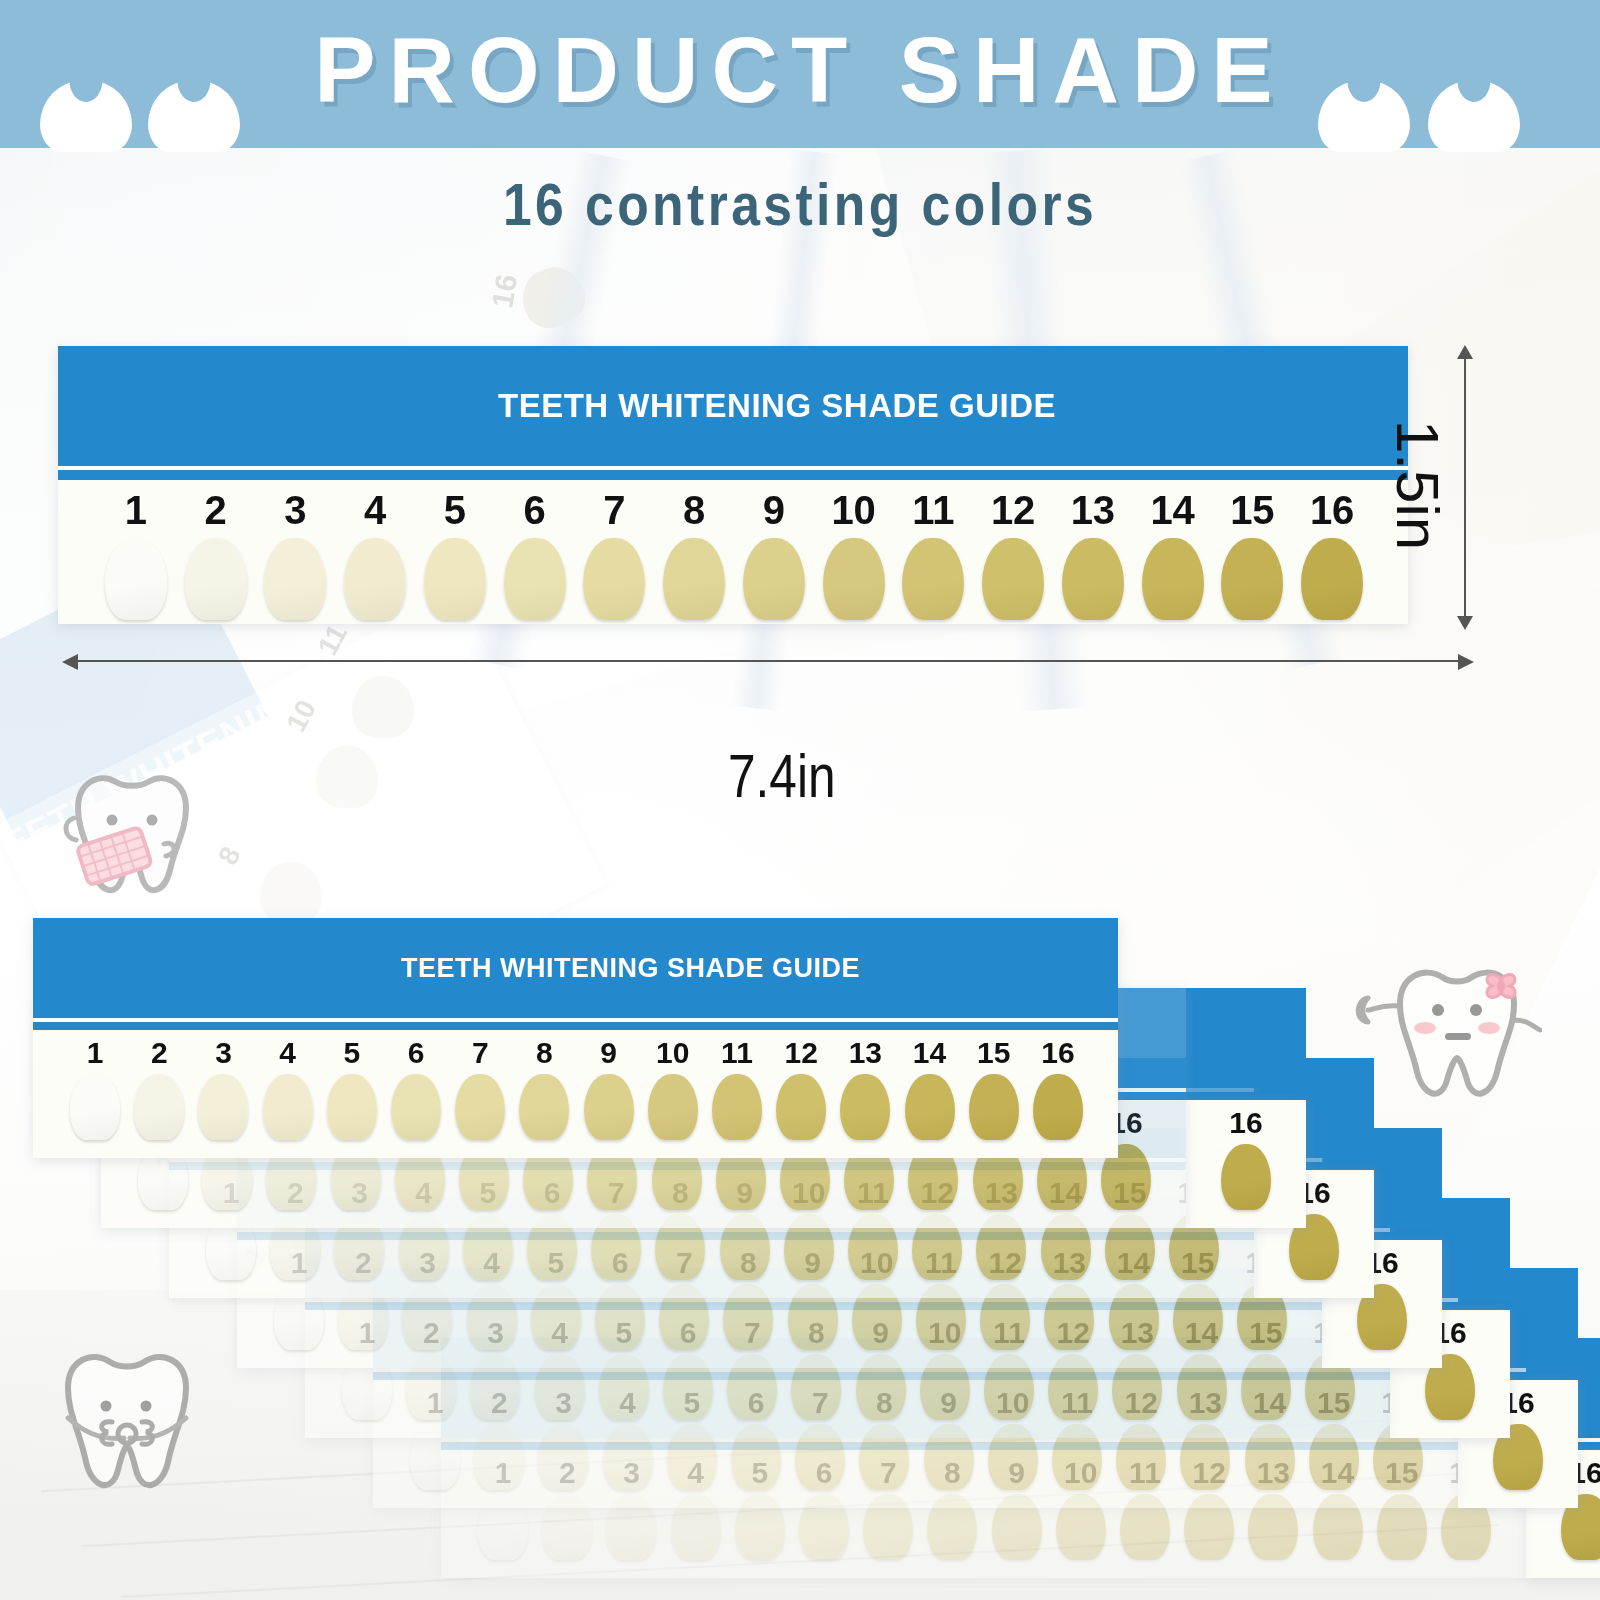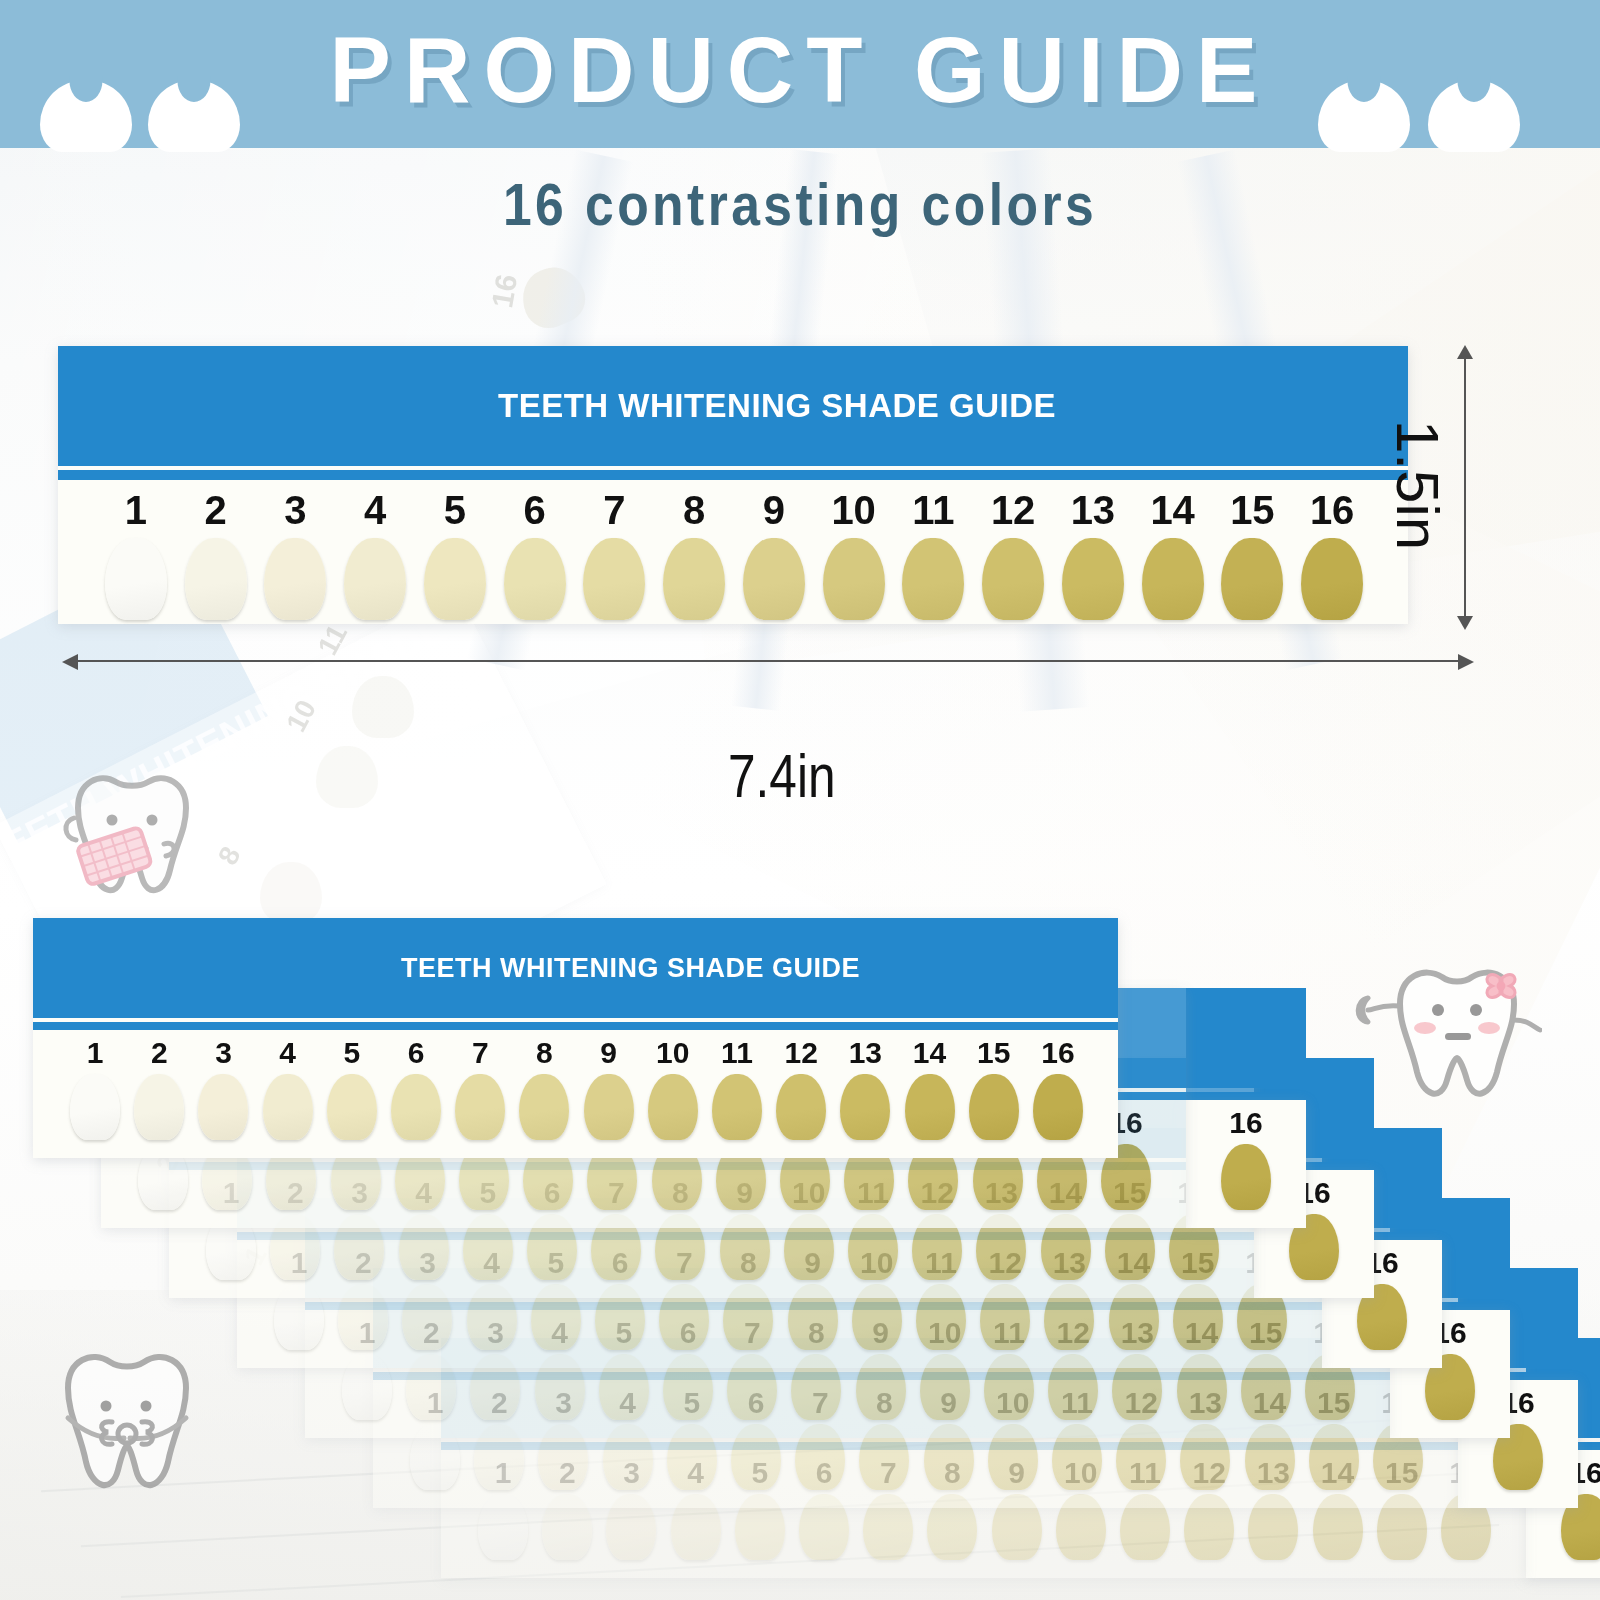"PRODUCT GUIDE" div { text: GUIDE -> SHADE }
